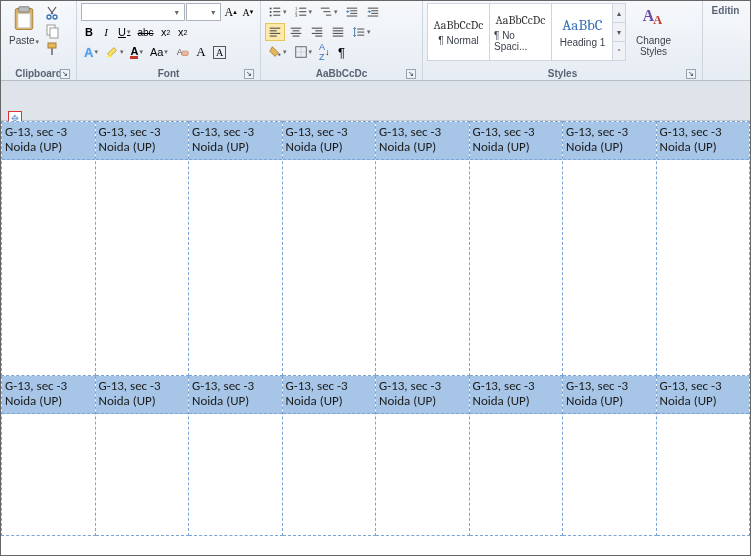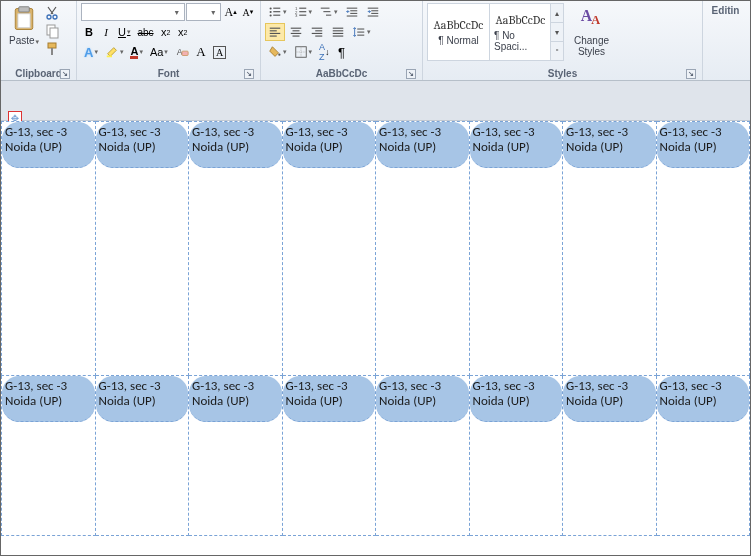"AaBbC" div.style-item { html: none -> <div> <div>AaBbC</div> <div>Heading 1</div> </div> }
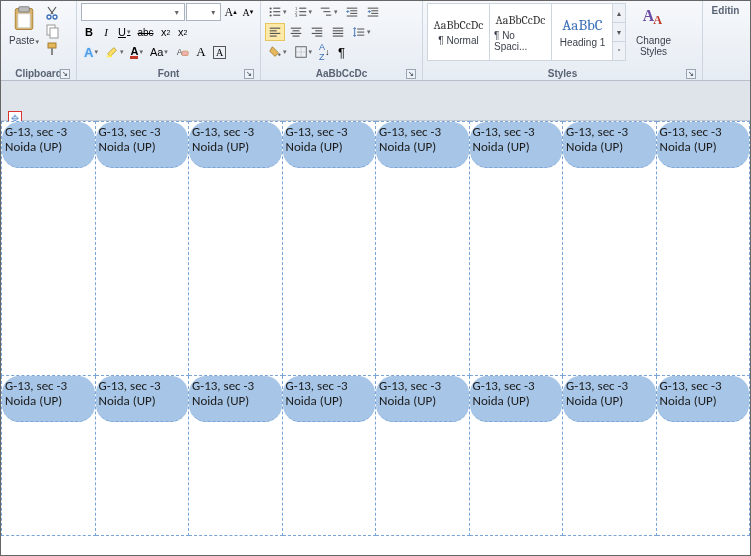"G-13, sec -3" .cell-hdr { border-radius: 17px -> none; padding: 2px 3px 13px 3px -> 2px 3px 5px 3px }
